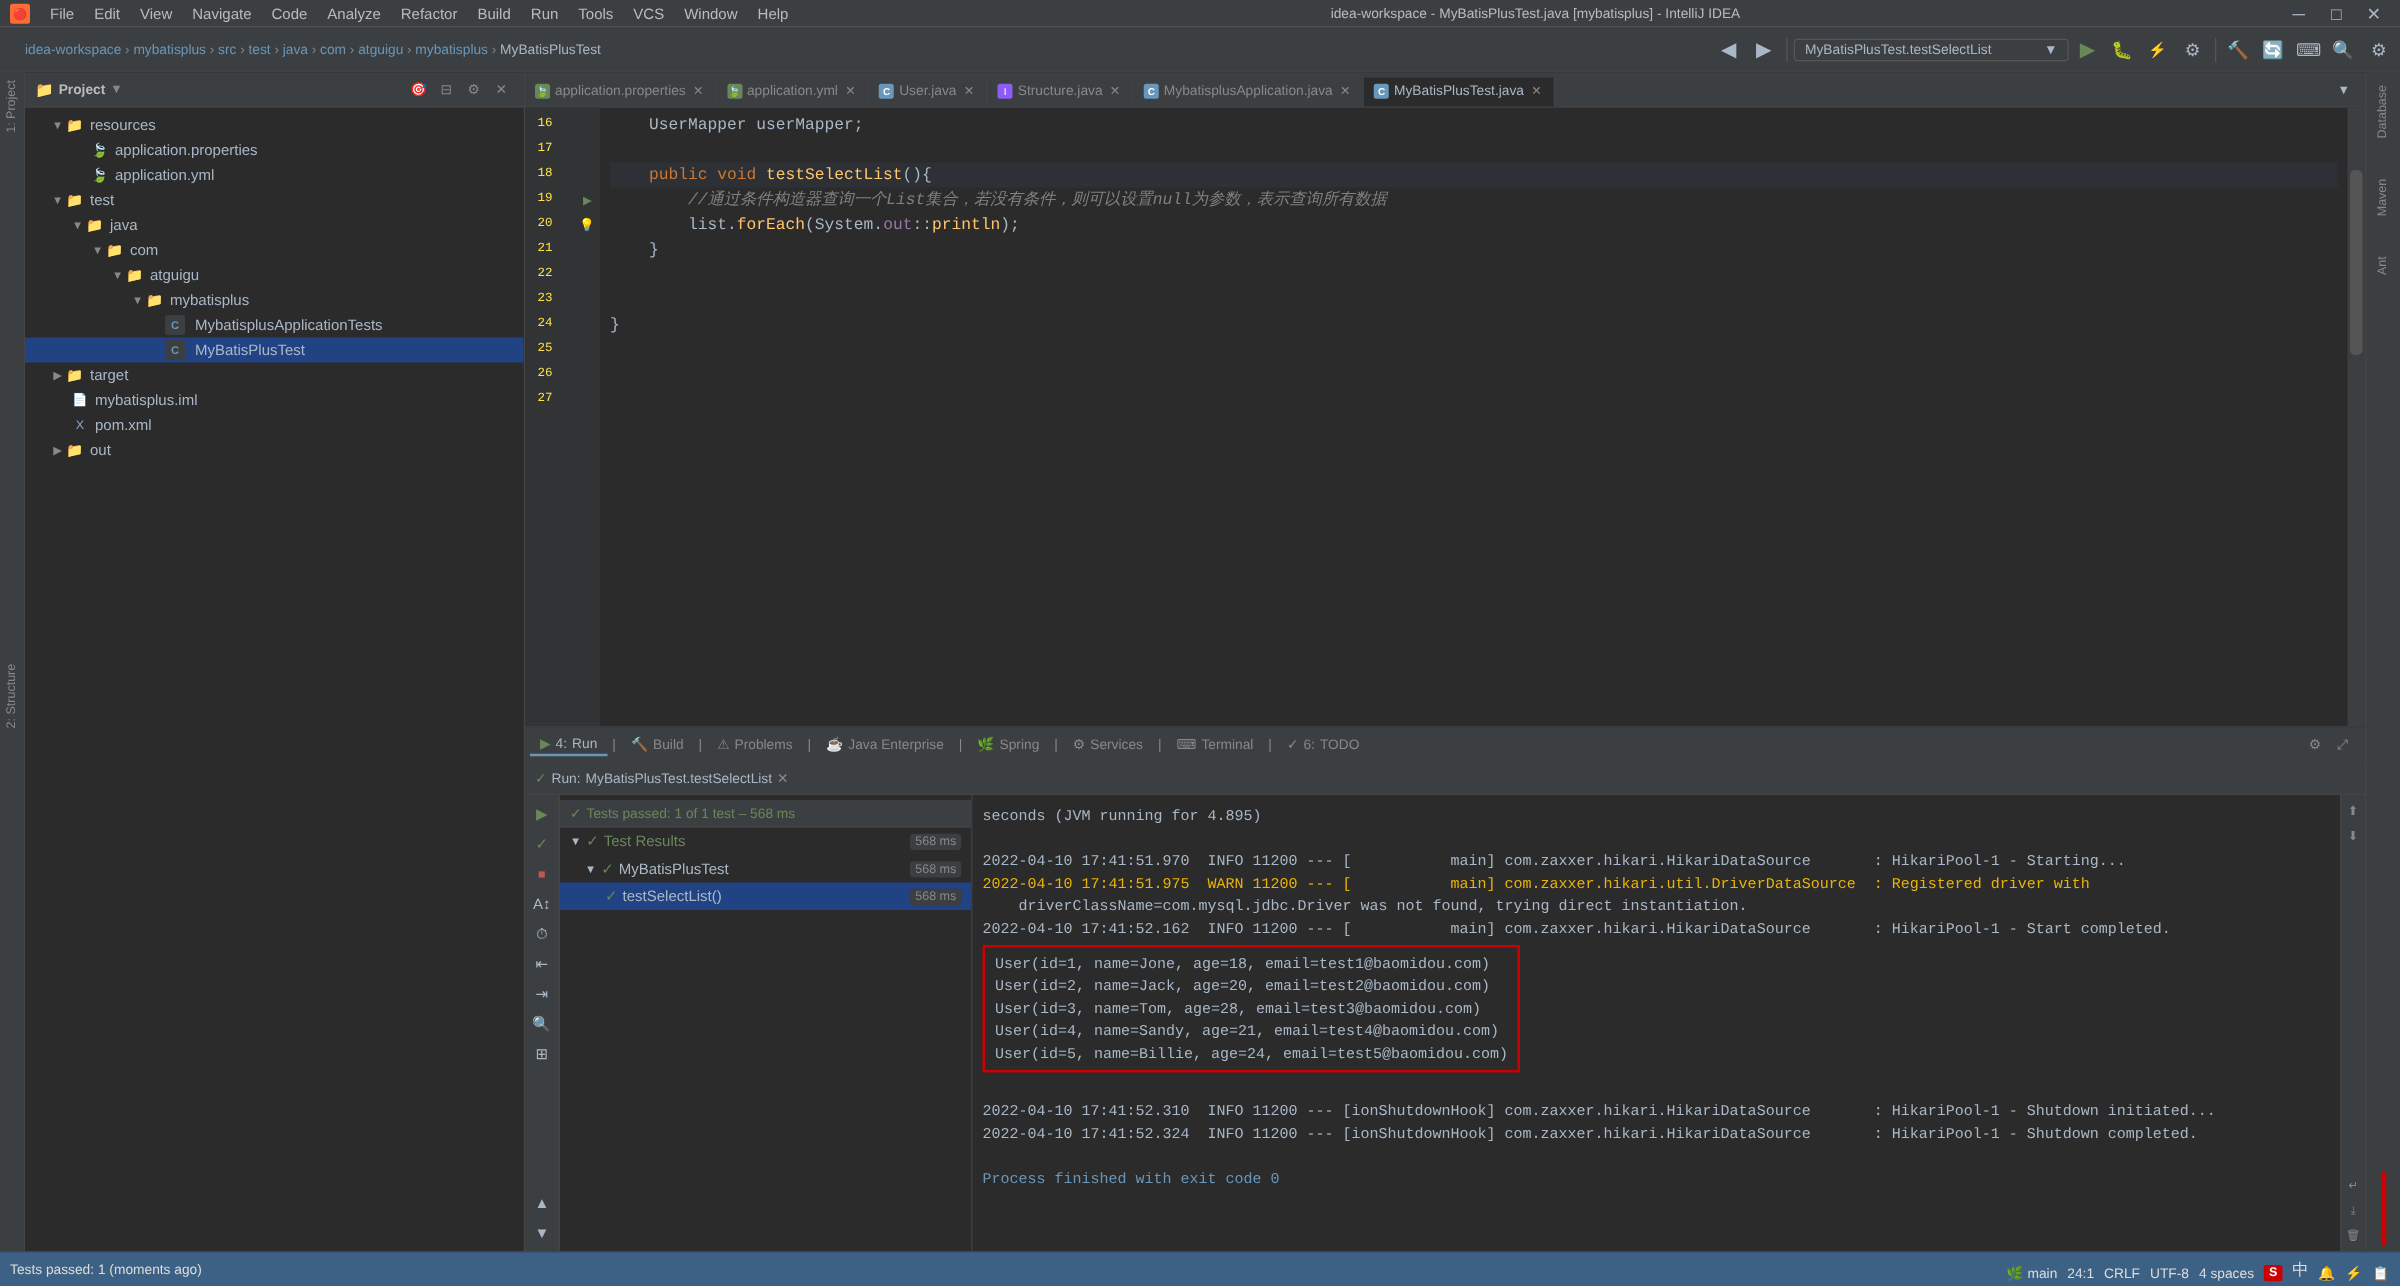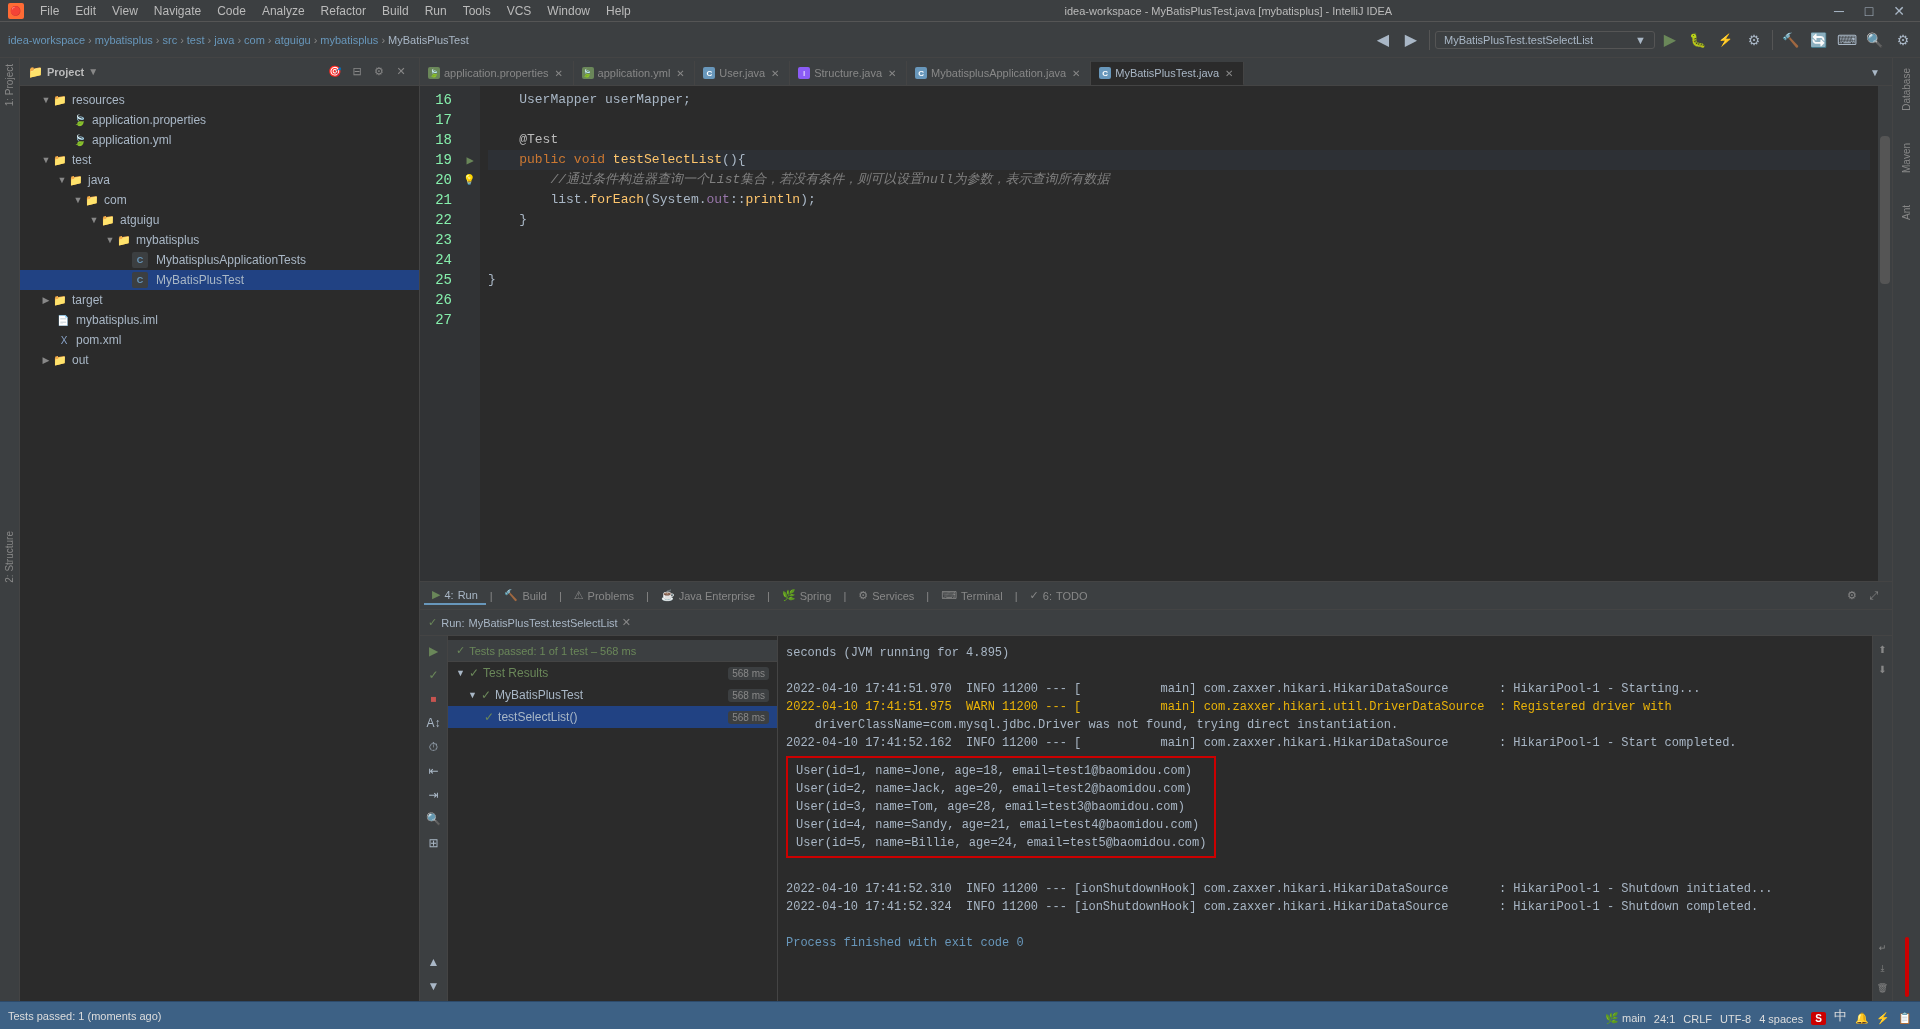"idea-workspace" div.breadcrumb { margin-left: none -> 12px }
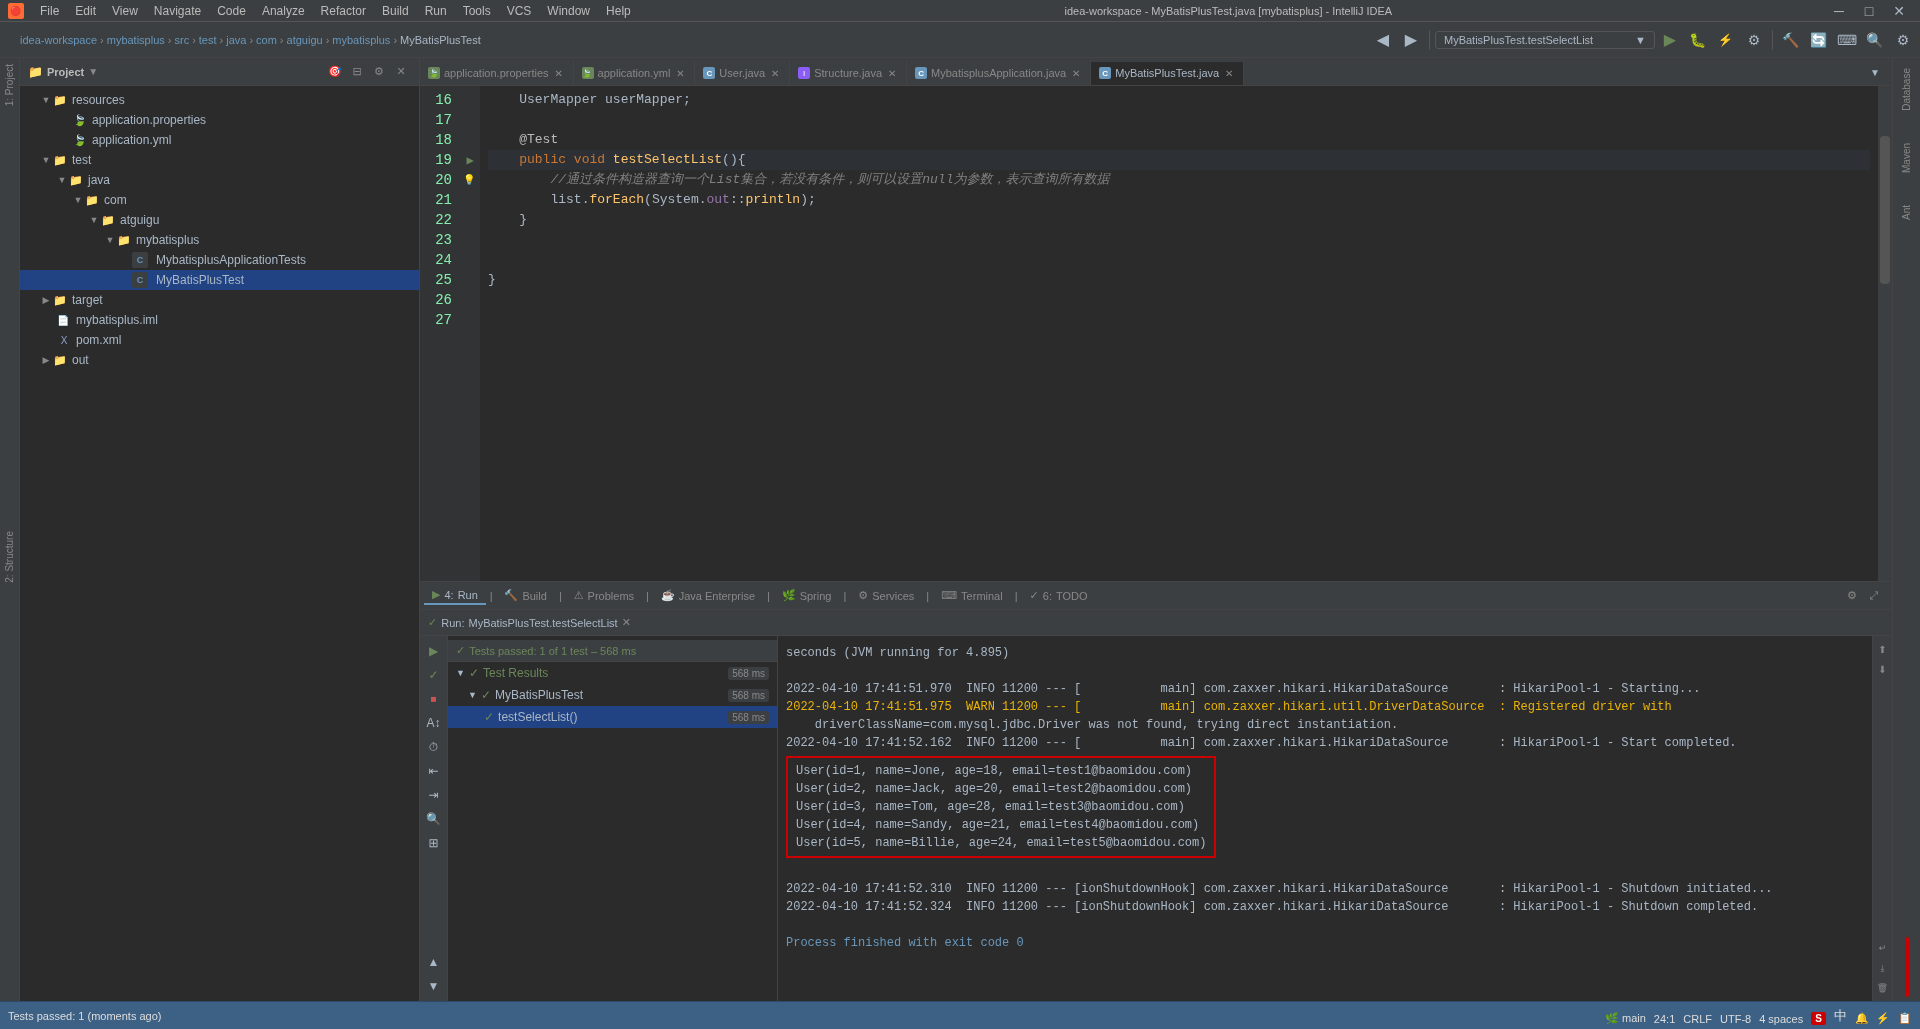"16" .line-numbers { color: #86efac -> #fde047; font-size: 14px -> 10px; text-align: right -> center }
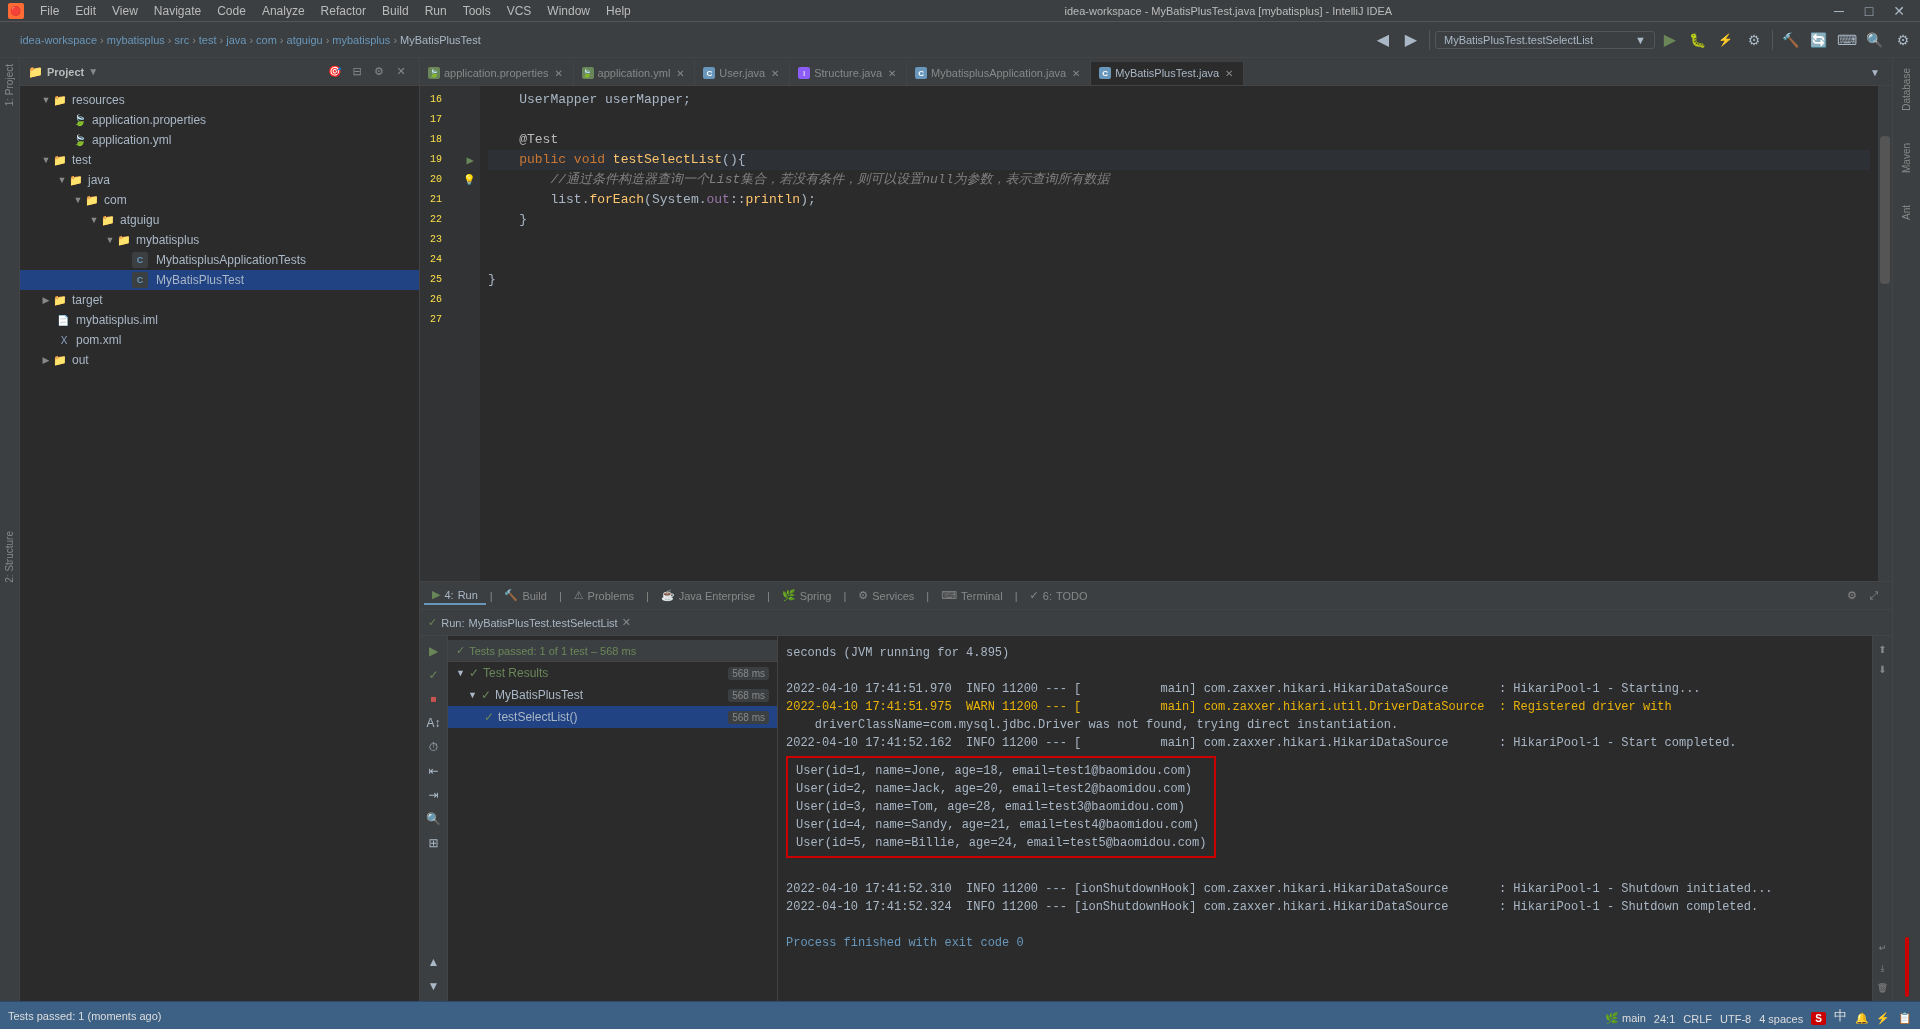"@Test" div.code-line { html: <div> &nbsp;&nbsp;&nbsp;&nbsp;<span>@Test</span> </div> -> none }
